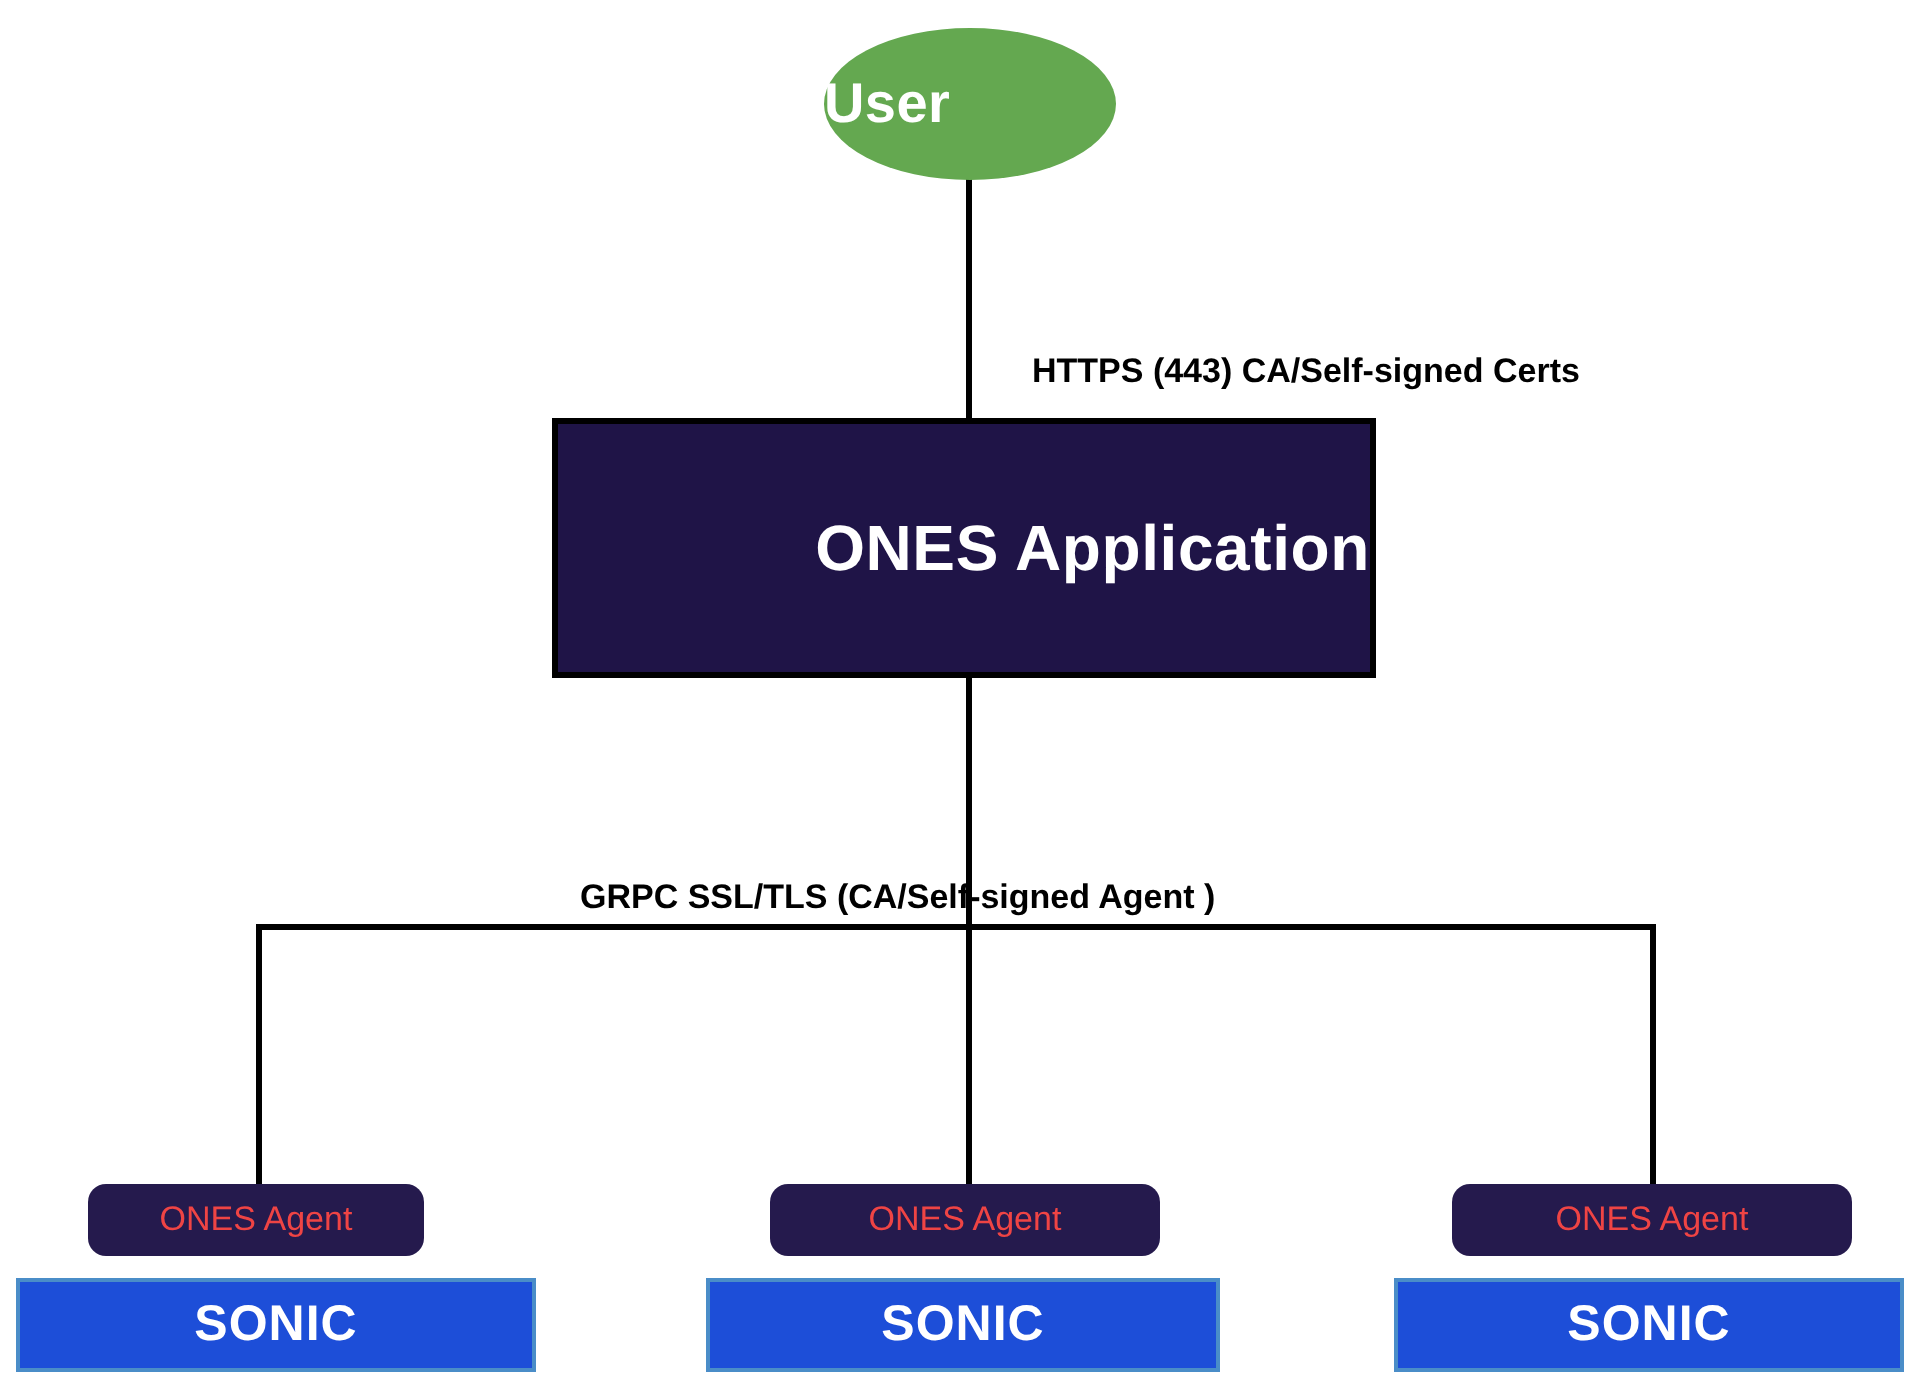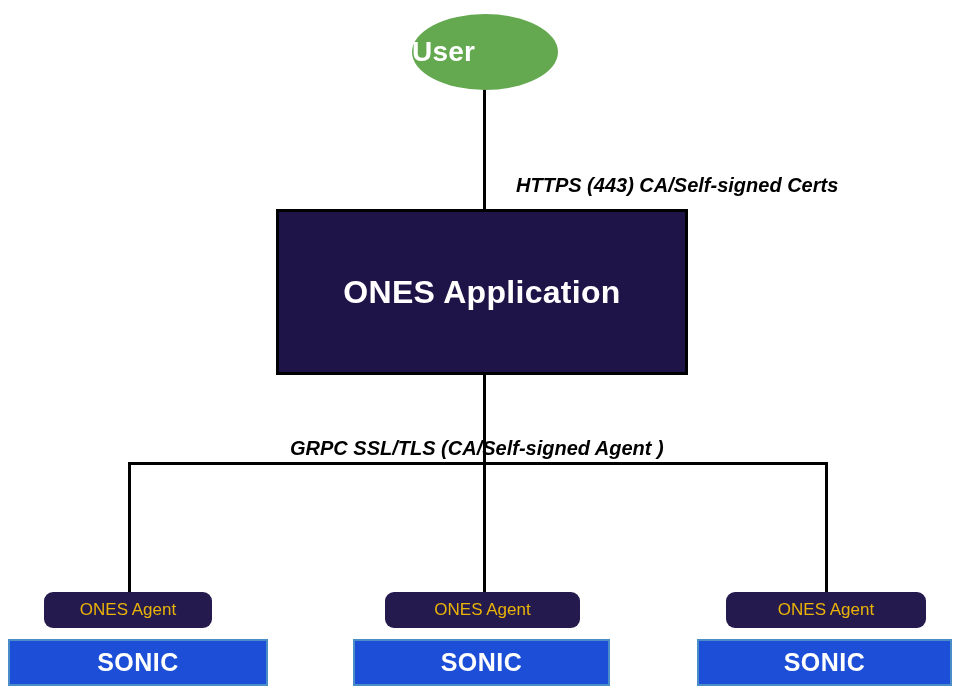"HTTPS (443) CA/Self-signed Certs" .edge-label { font-size: 20px -> 17px; font-style: italic -> none }
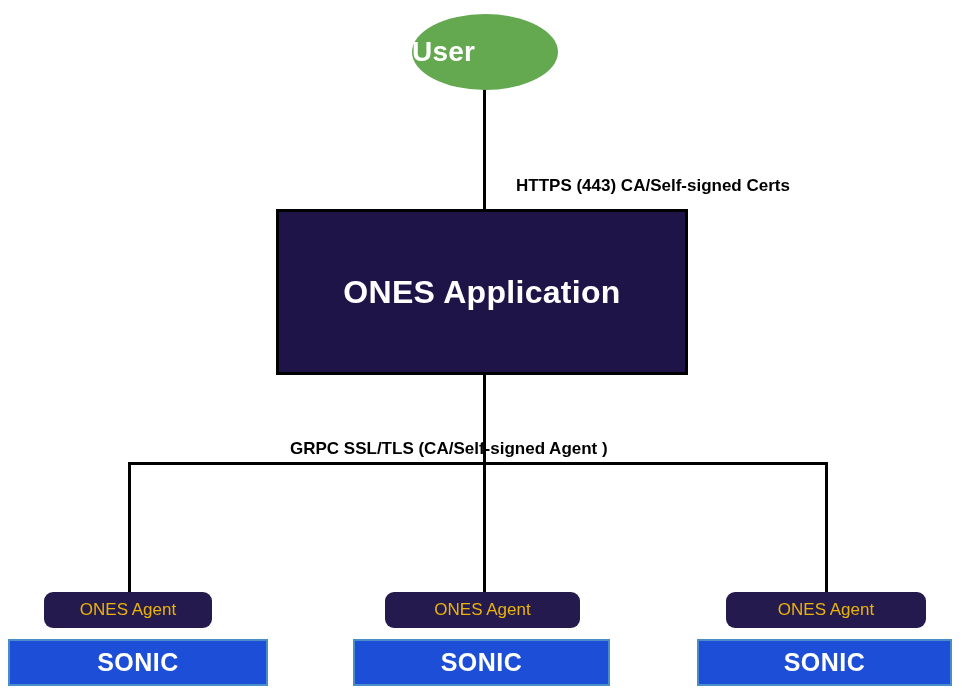"ONES Application" #app-node { height: 166px -> 130px; justify-content: center -> flex-end }
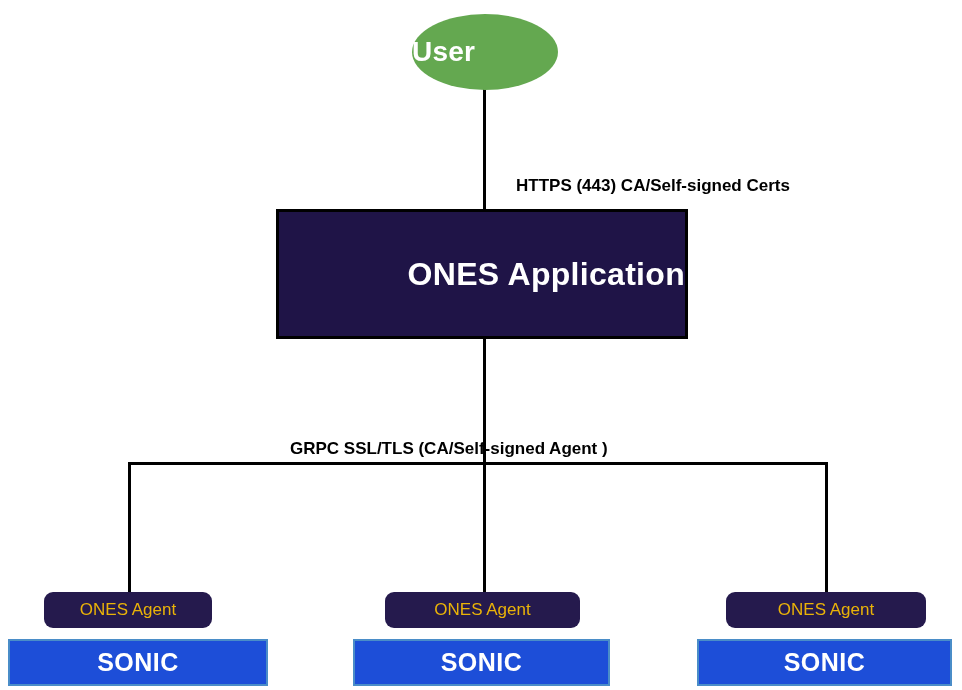"ONES Agent" .agent-node .node-label { color: #eab308 -> #ef4444 }
